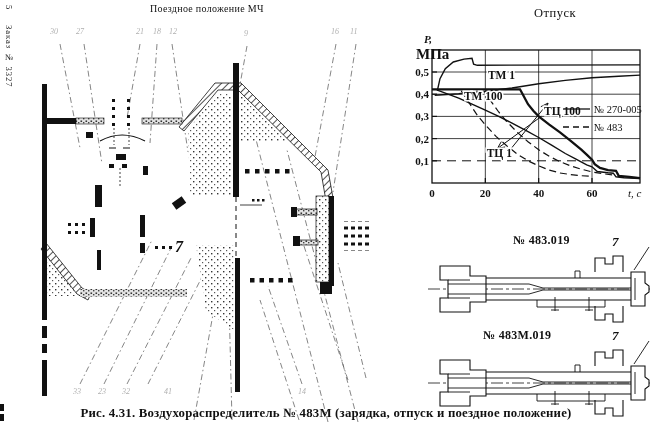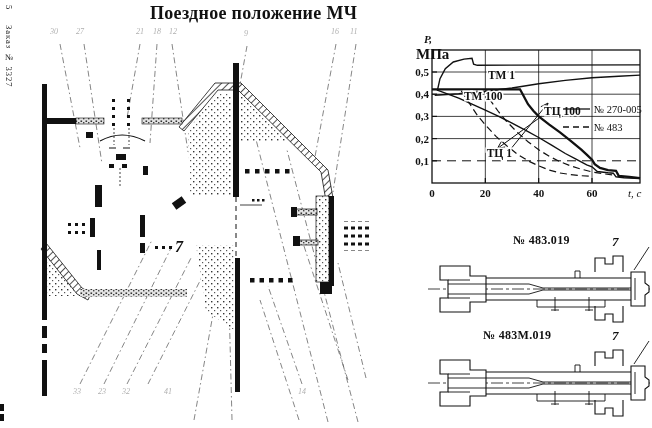"Поездное положение МЧ" .fig-title { font-size: 18px -> 10px; font-weight: bold -> normal }
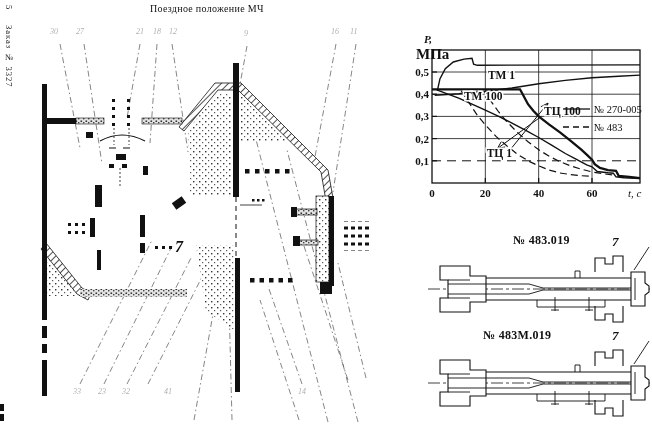"Отпуск" span.abs { html: none -> <span>Отпуск</span> }
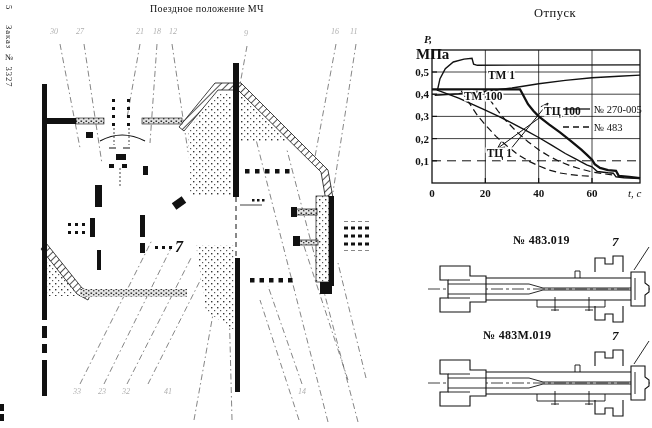"Рис. 4.31. Воздухораспределитель № 483М" span.abs { html: none -> <span>Рис. 4.31. Воздухораспределитель № 483М (зарядка, отпуск и поездное положение)</span> }
